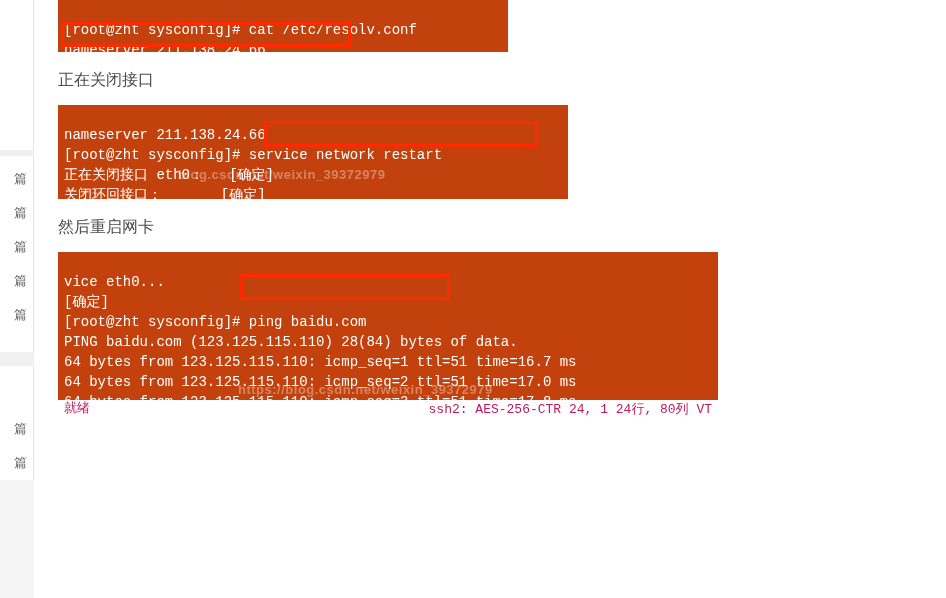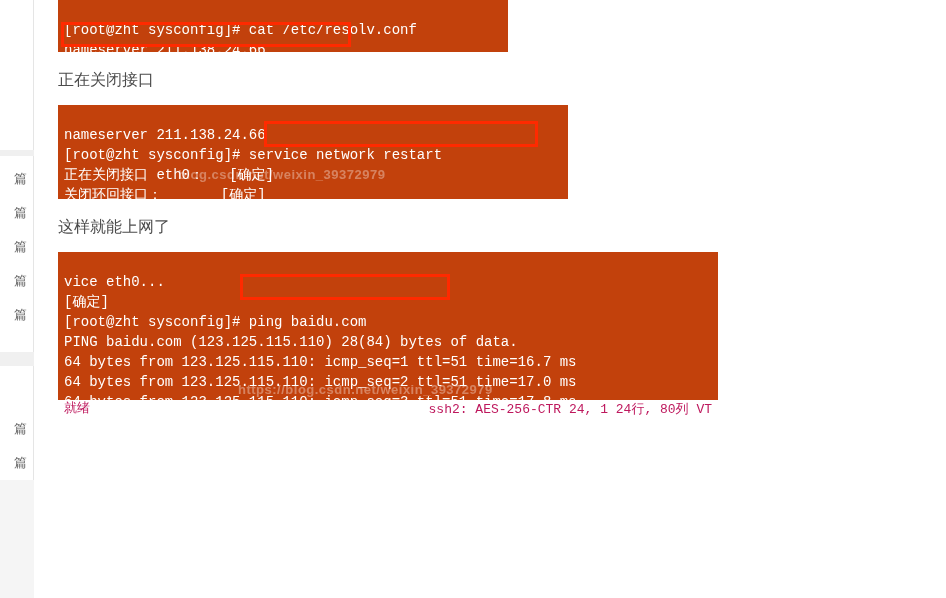"这样就能上网了" div.section-title { text: 这样就能上网了 -> 然后重启网卡 }
